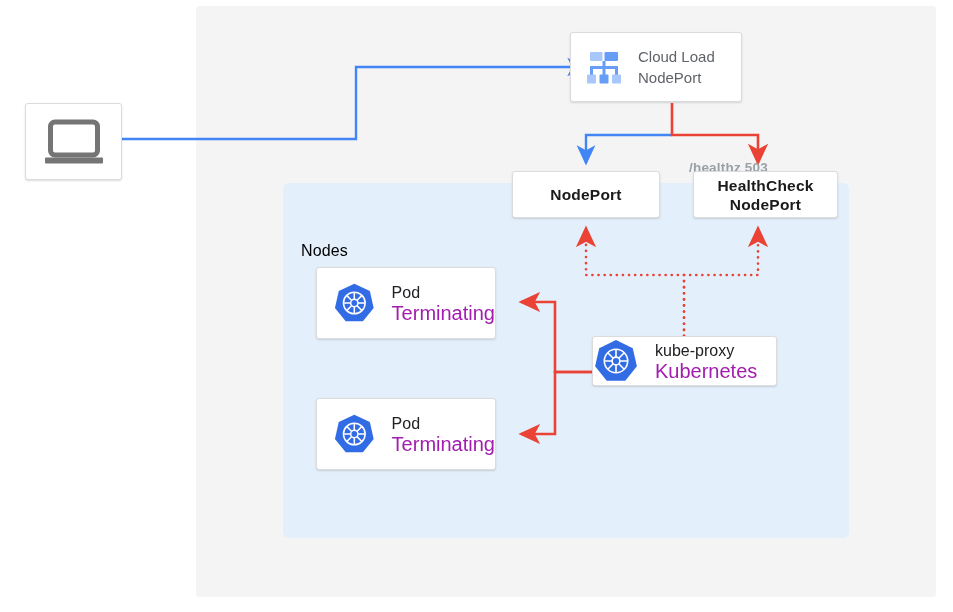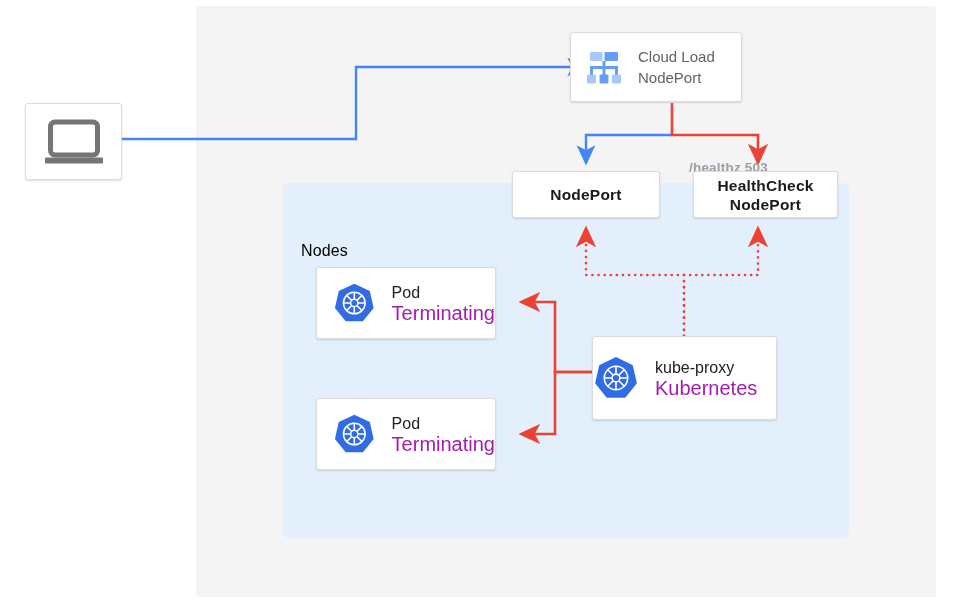"kube-proxy" .kp-box { height: 84px -> 50px }
